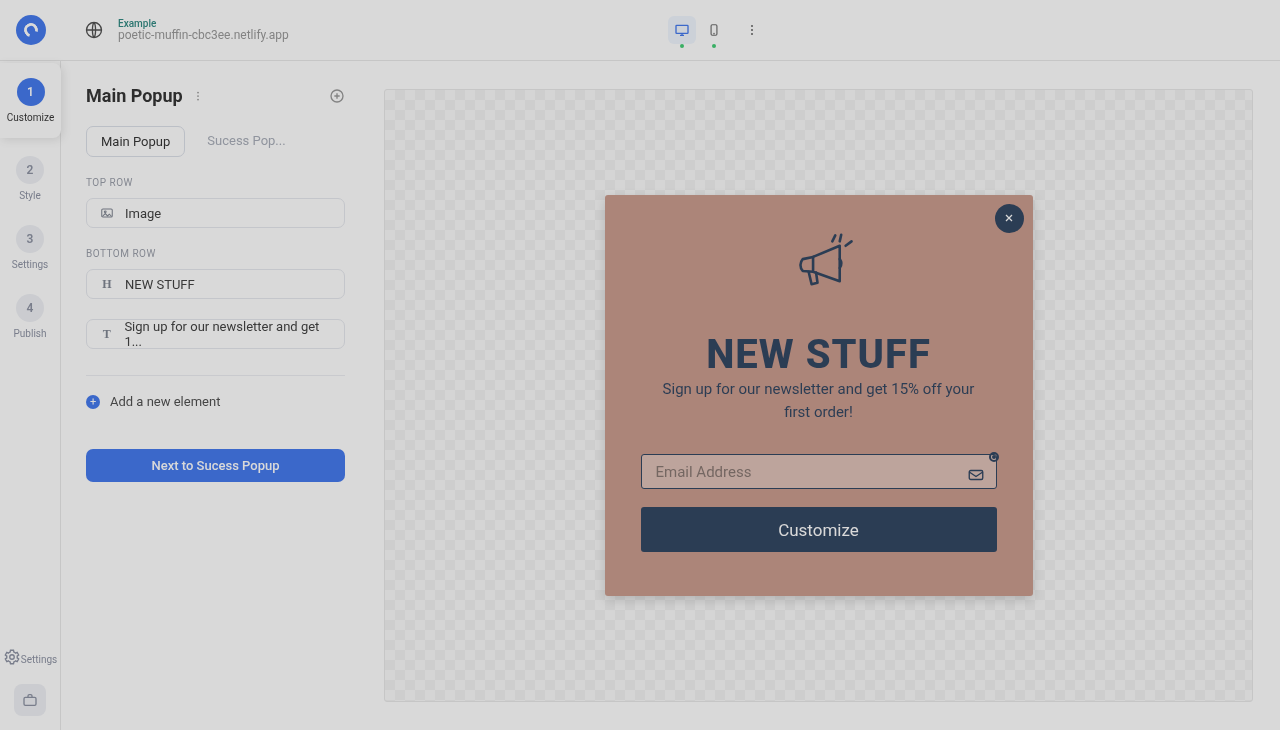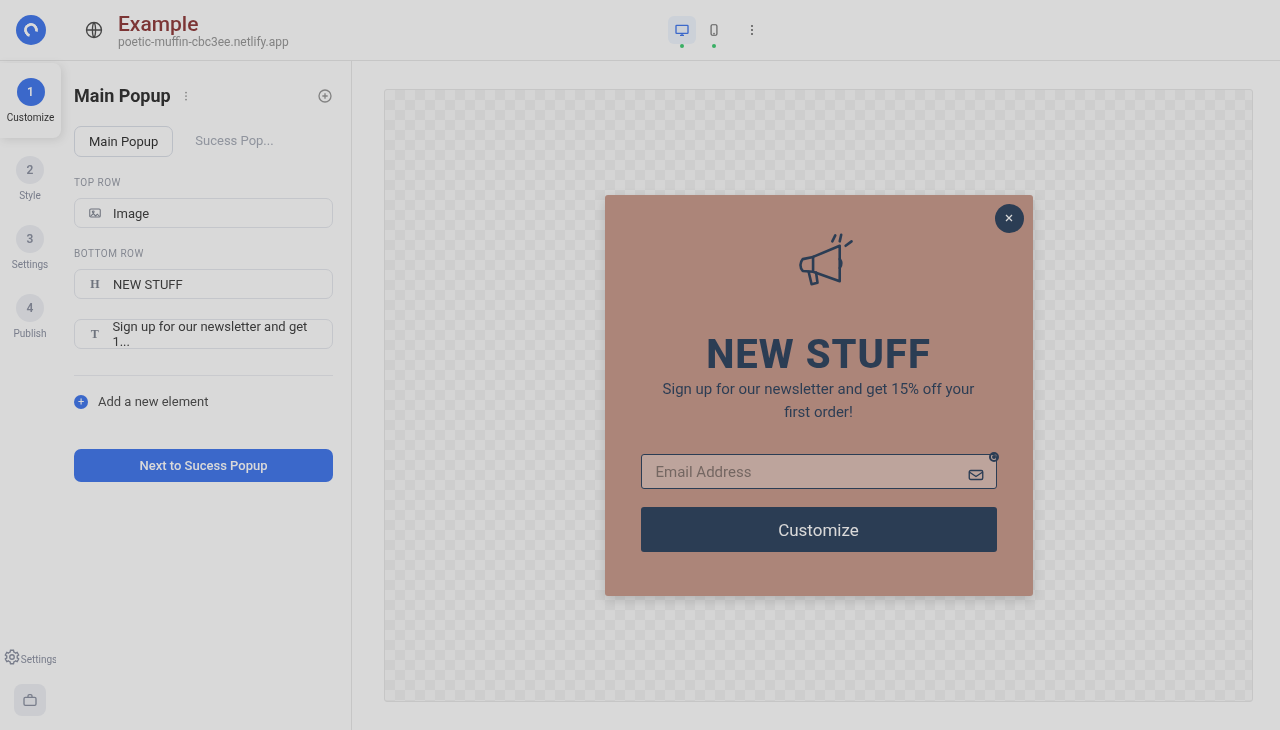"Example" .title-text { color: #7f1d1d -> #0f766e; font-size: 21px -> 10px }
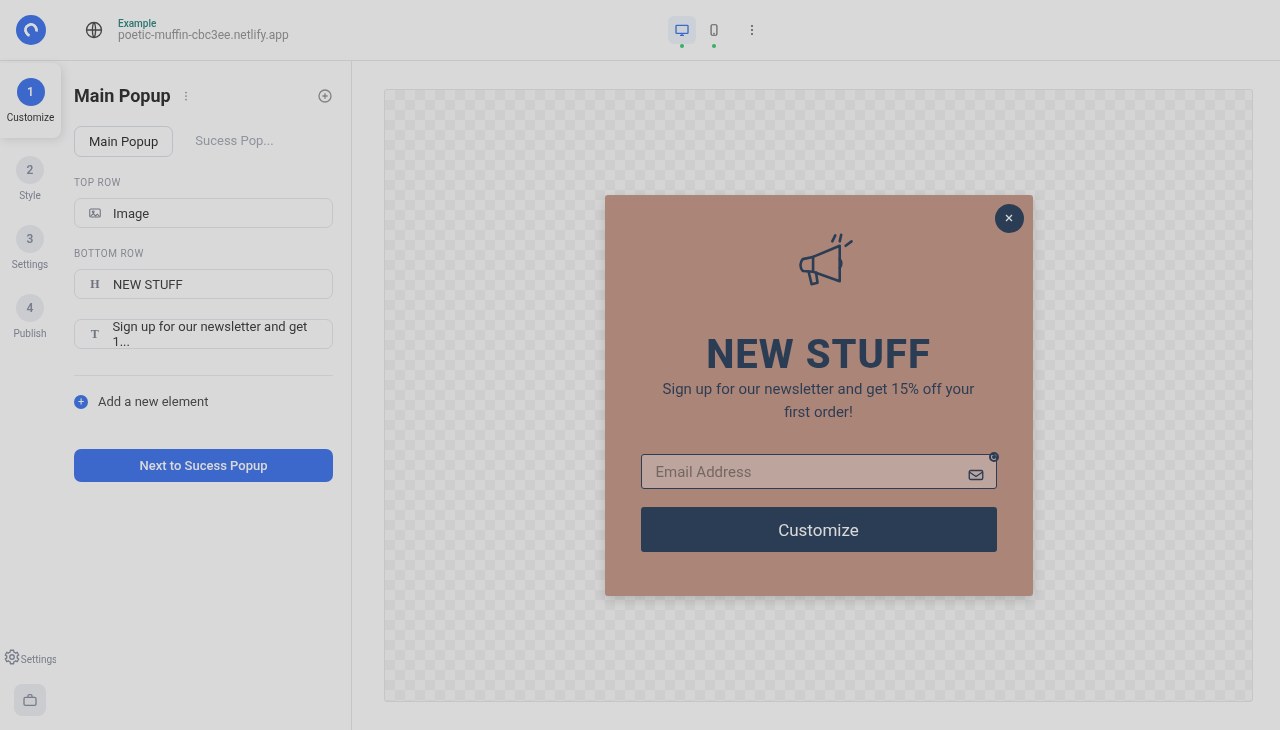"Main Popup" .side-panel { left: 56px -> 68px }
